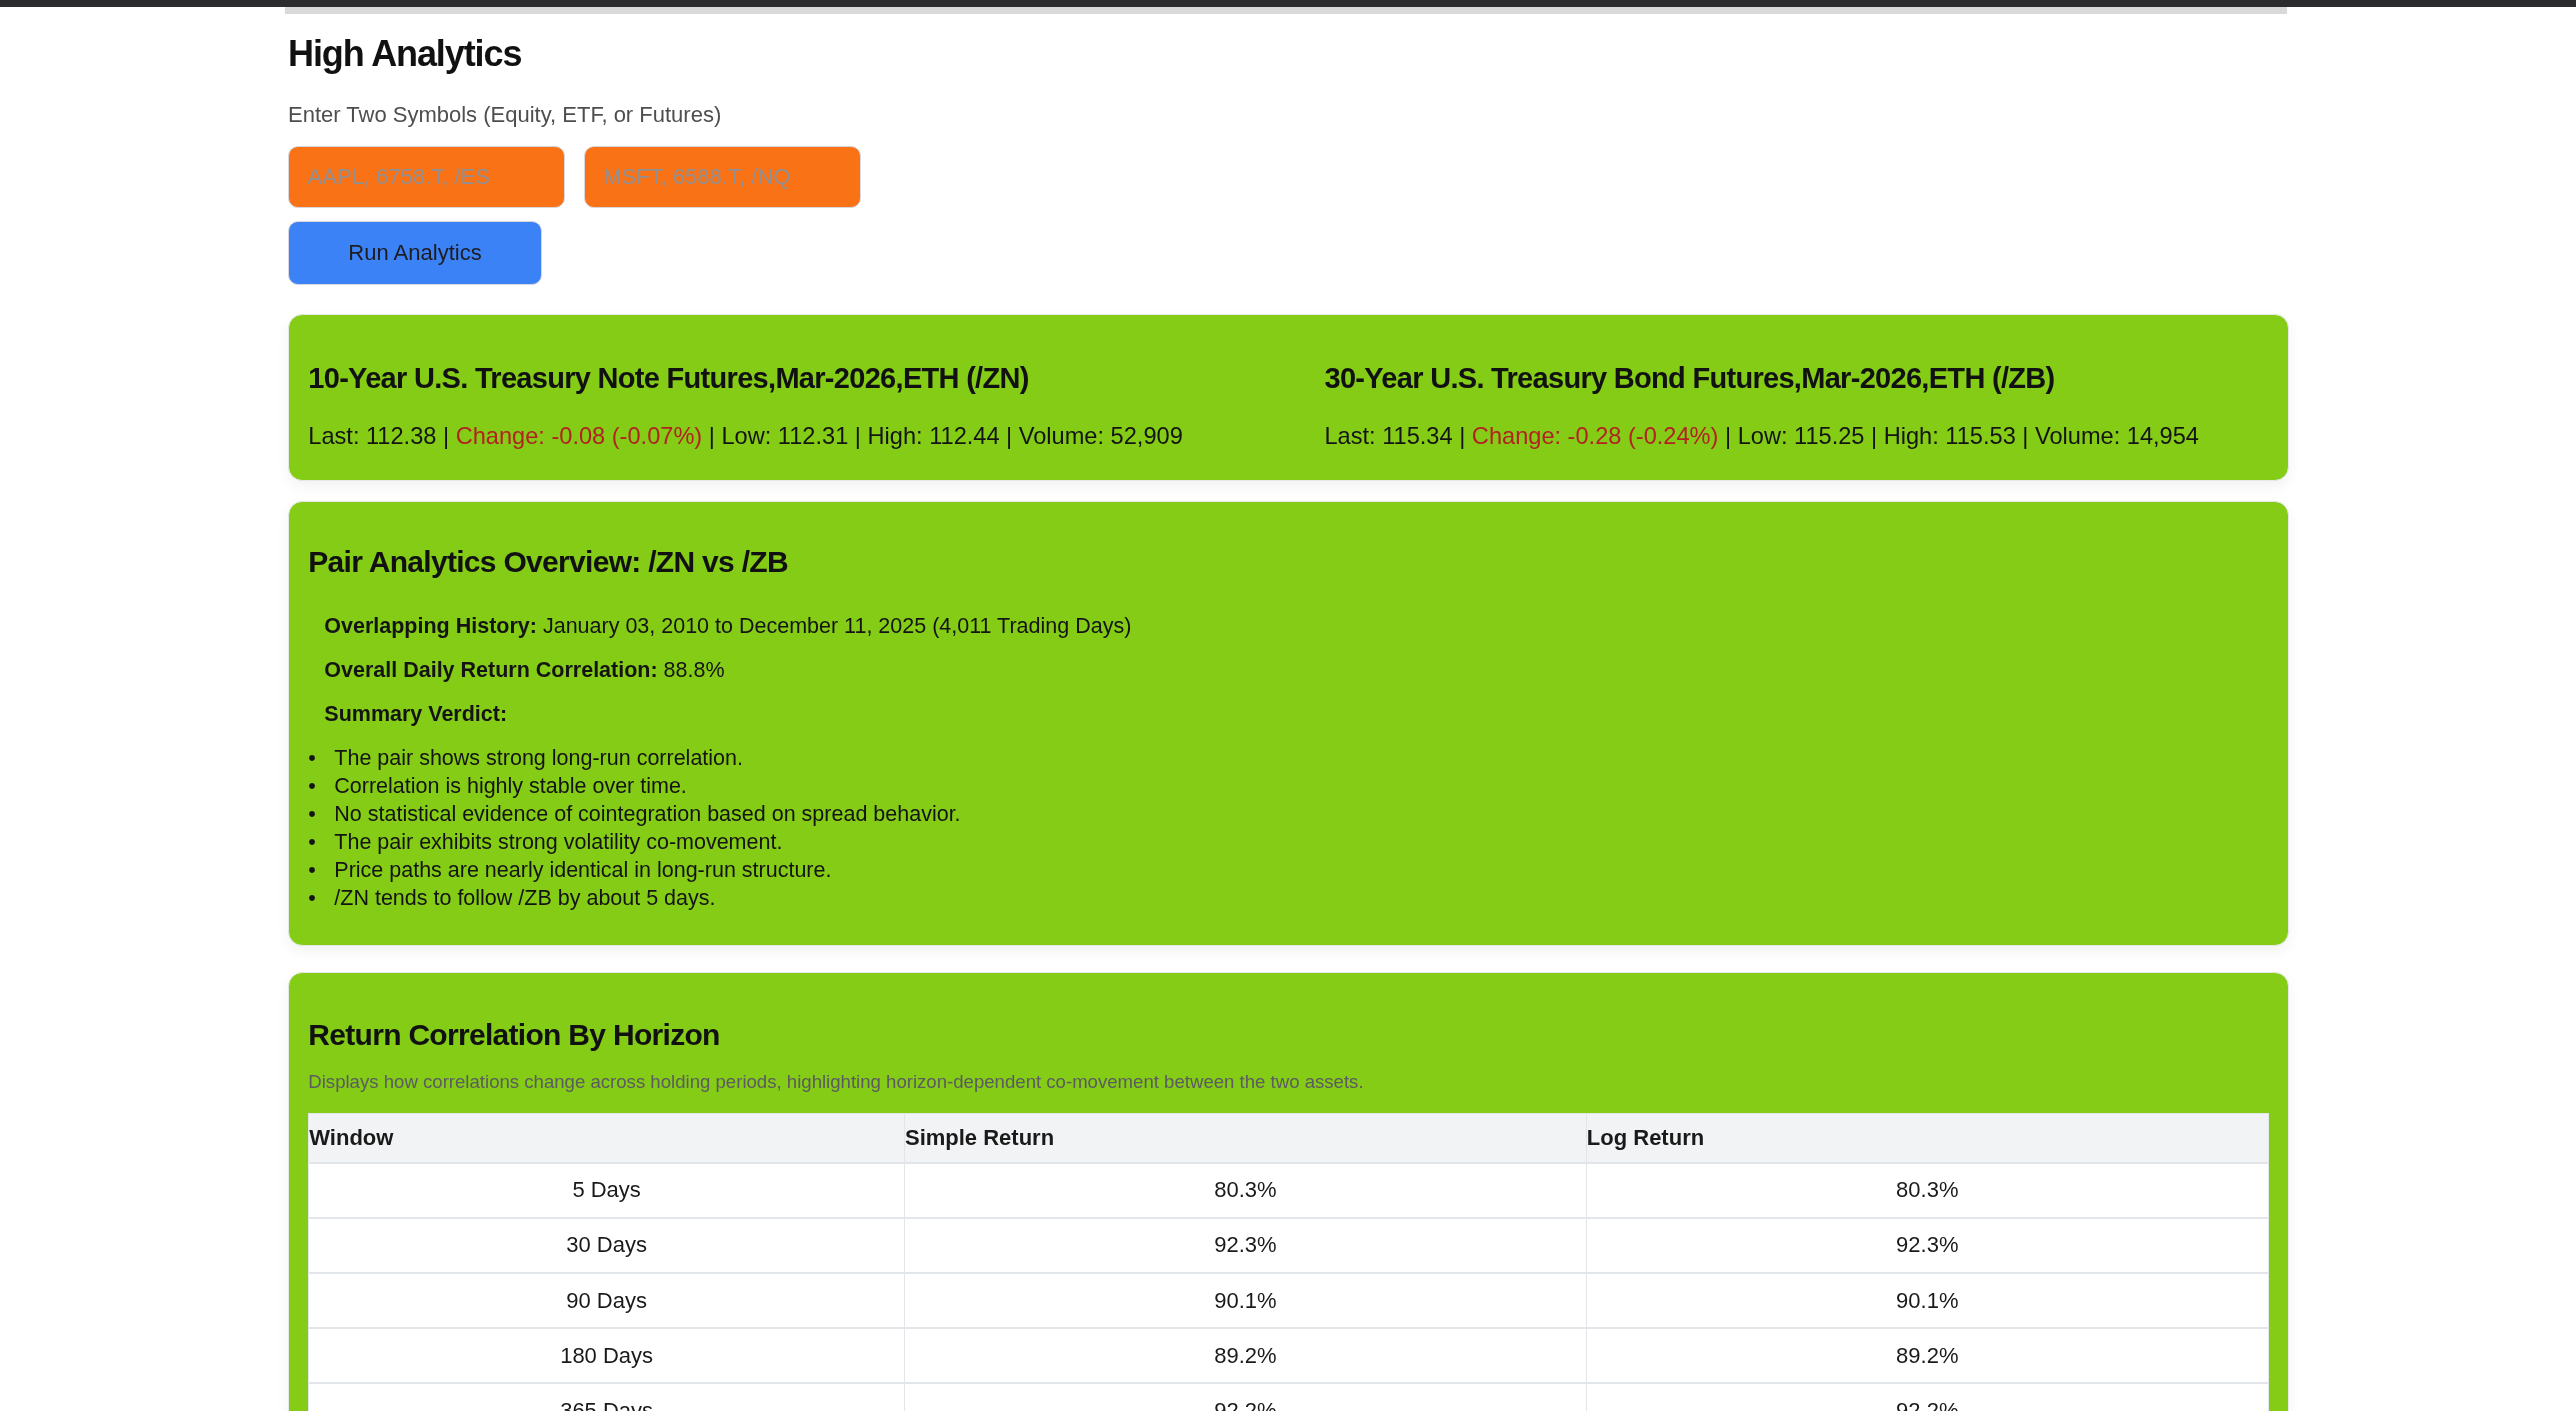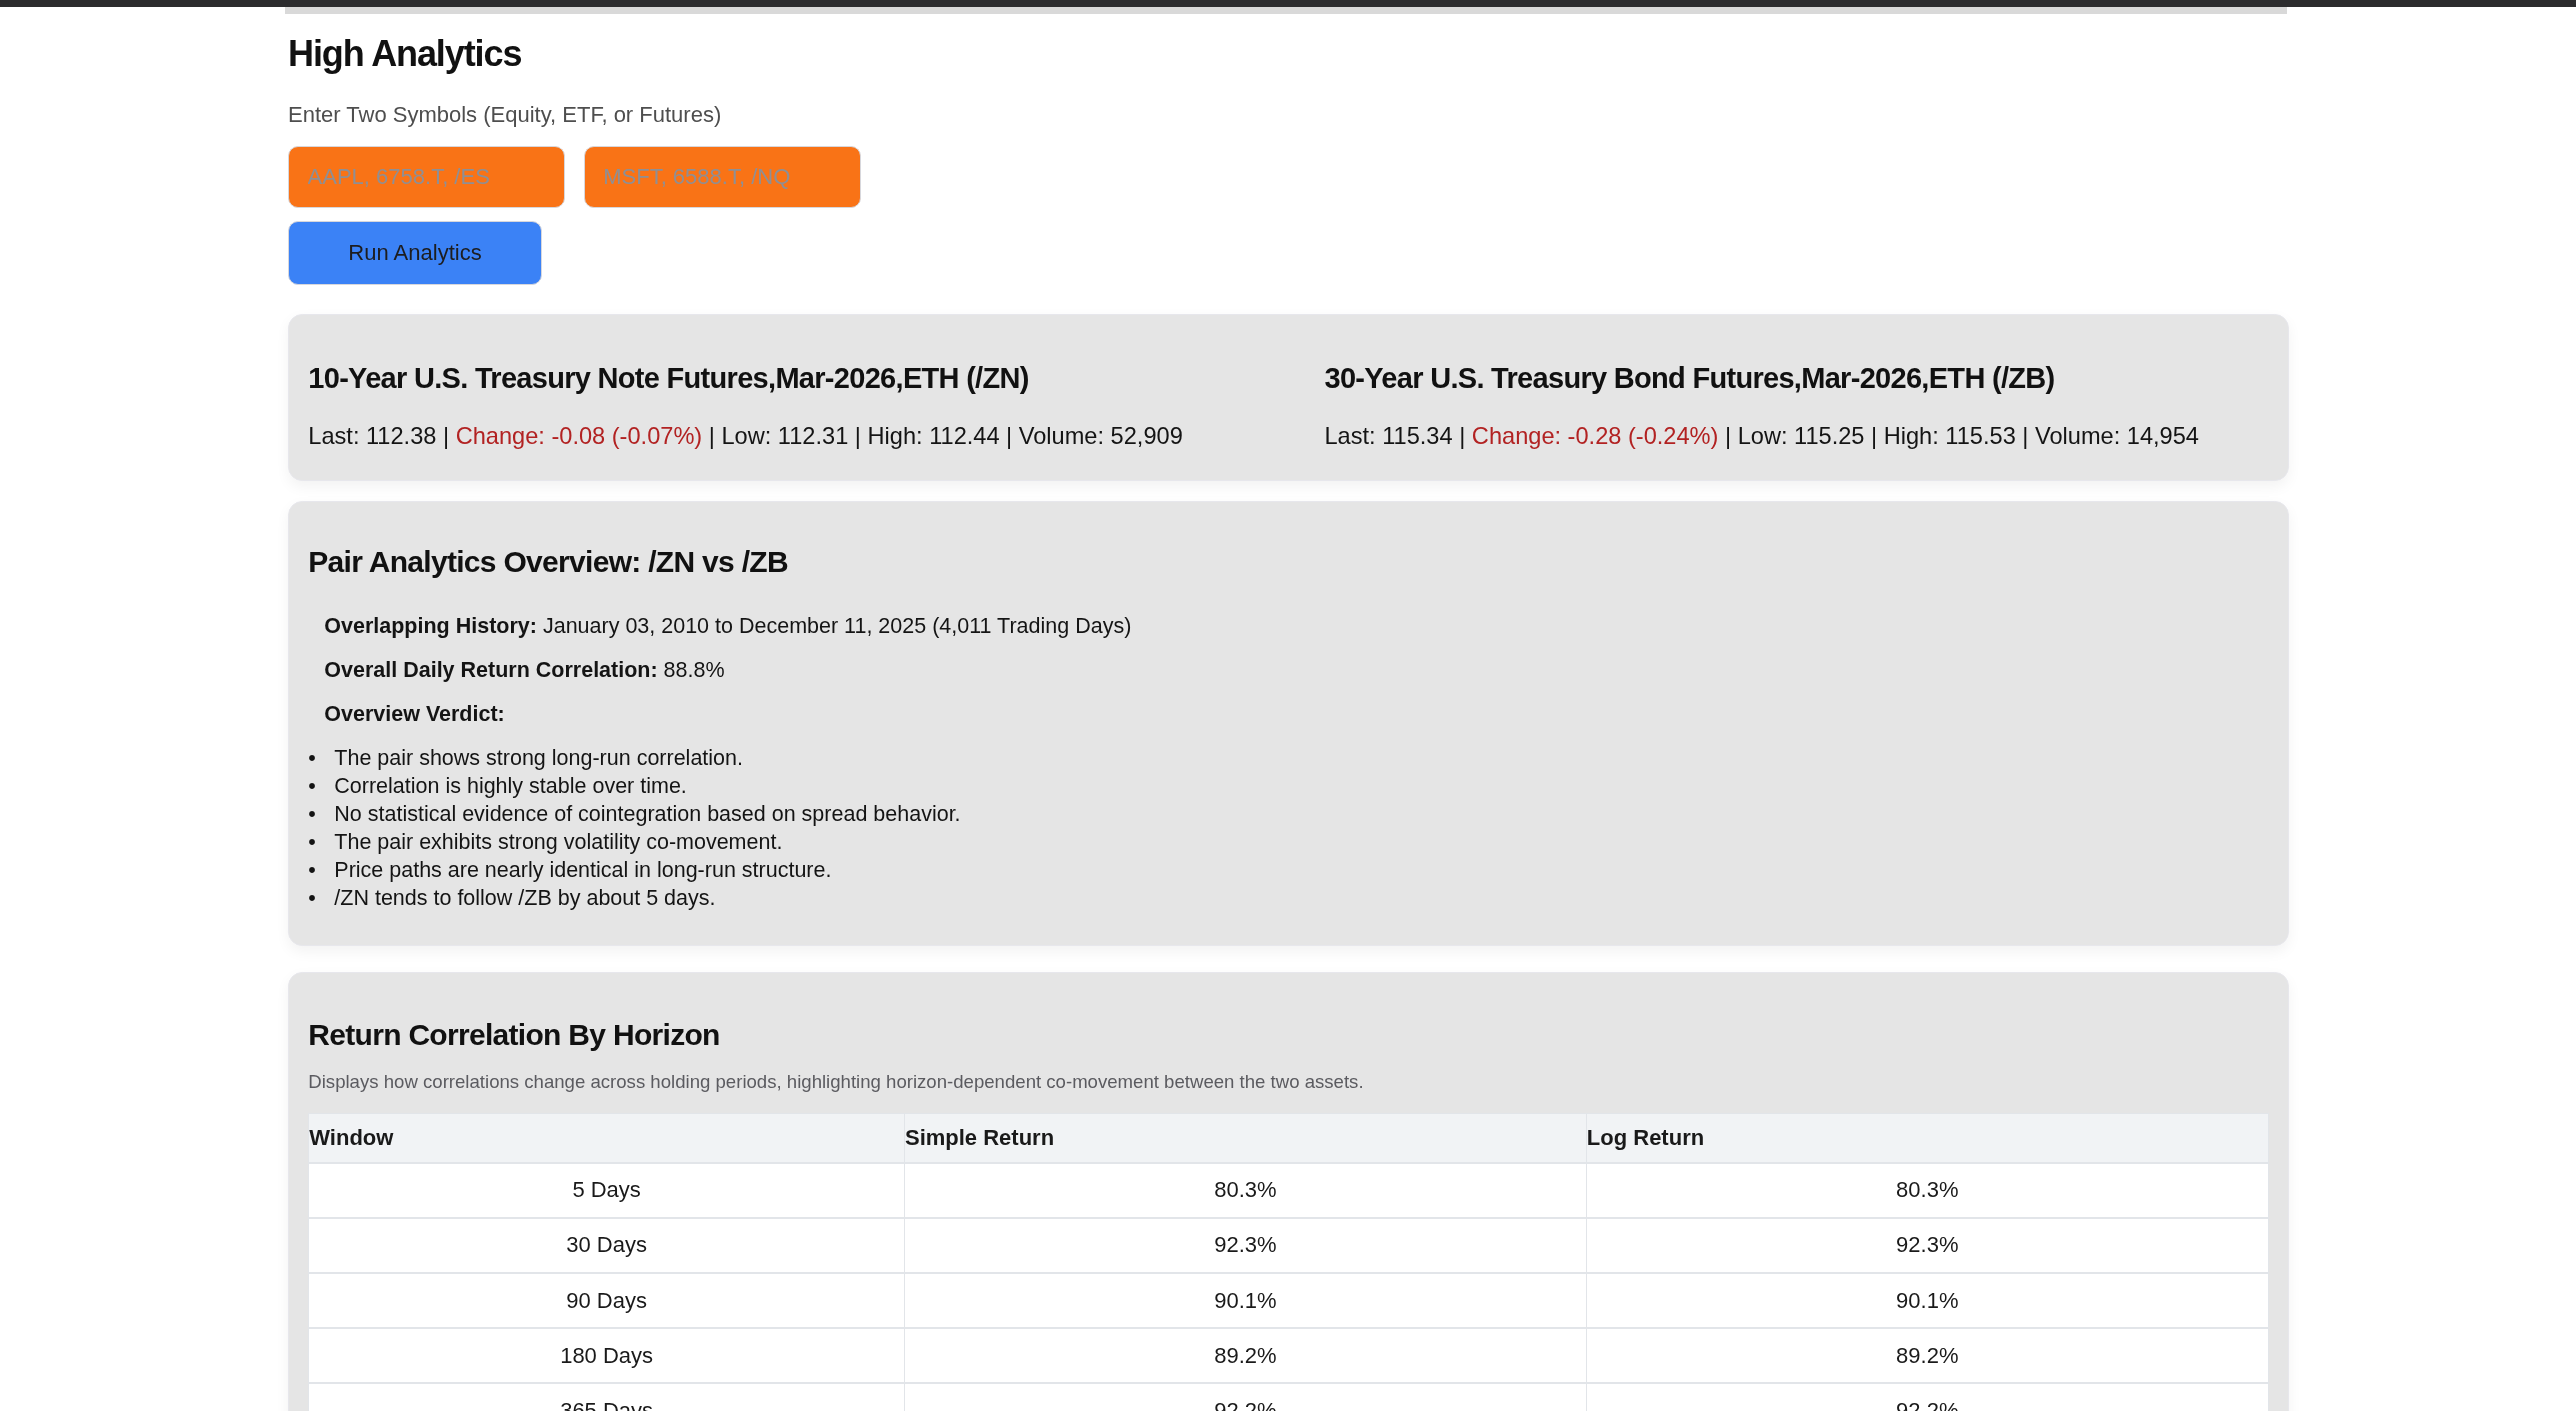"10-Year U.S. Treasury Note" .card { background: #e5e5e5 -> #84cc16 }
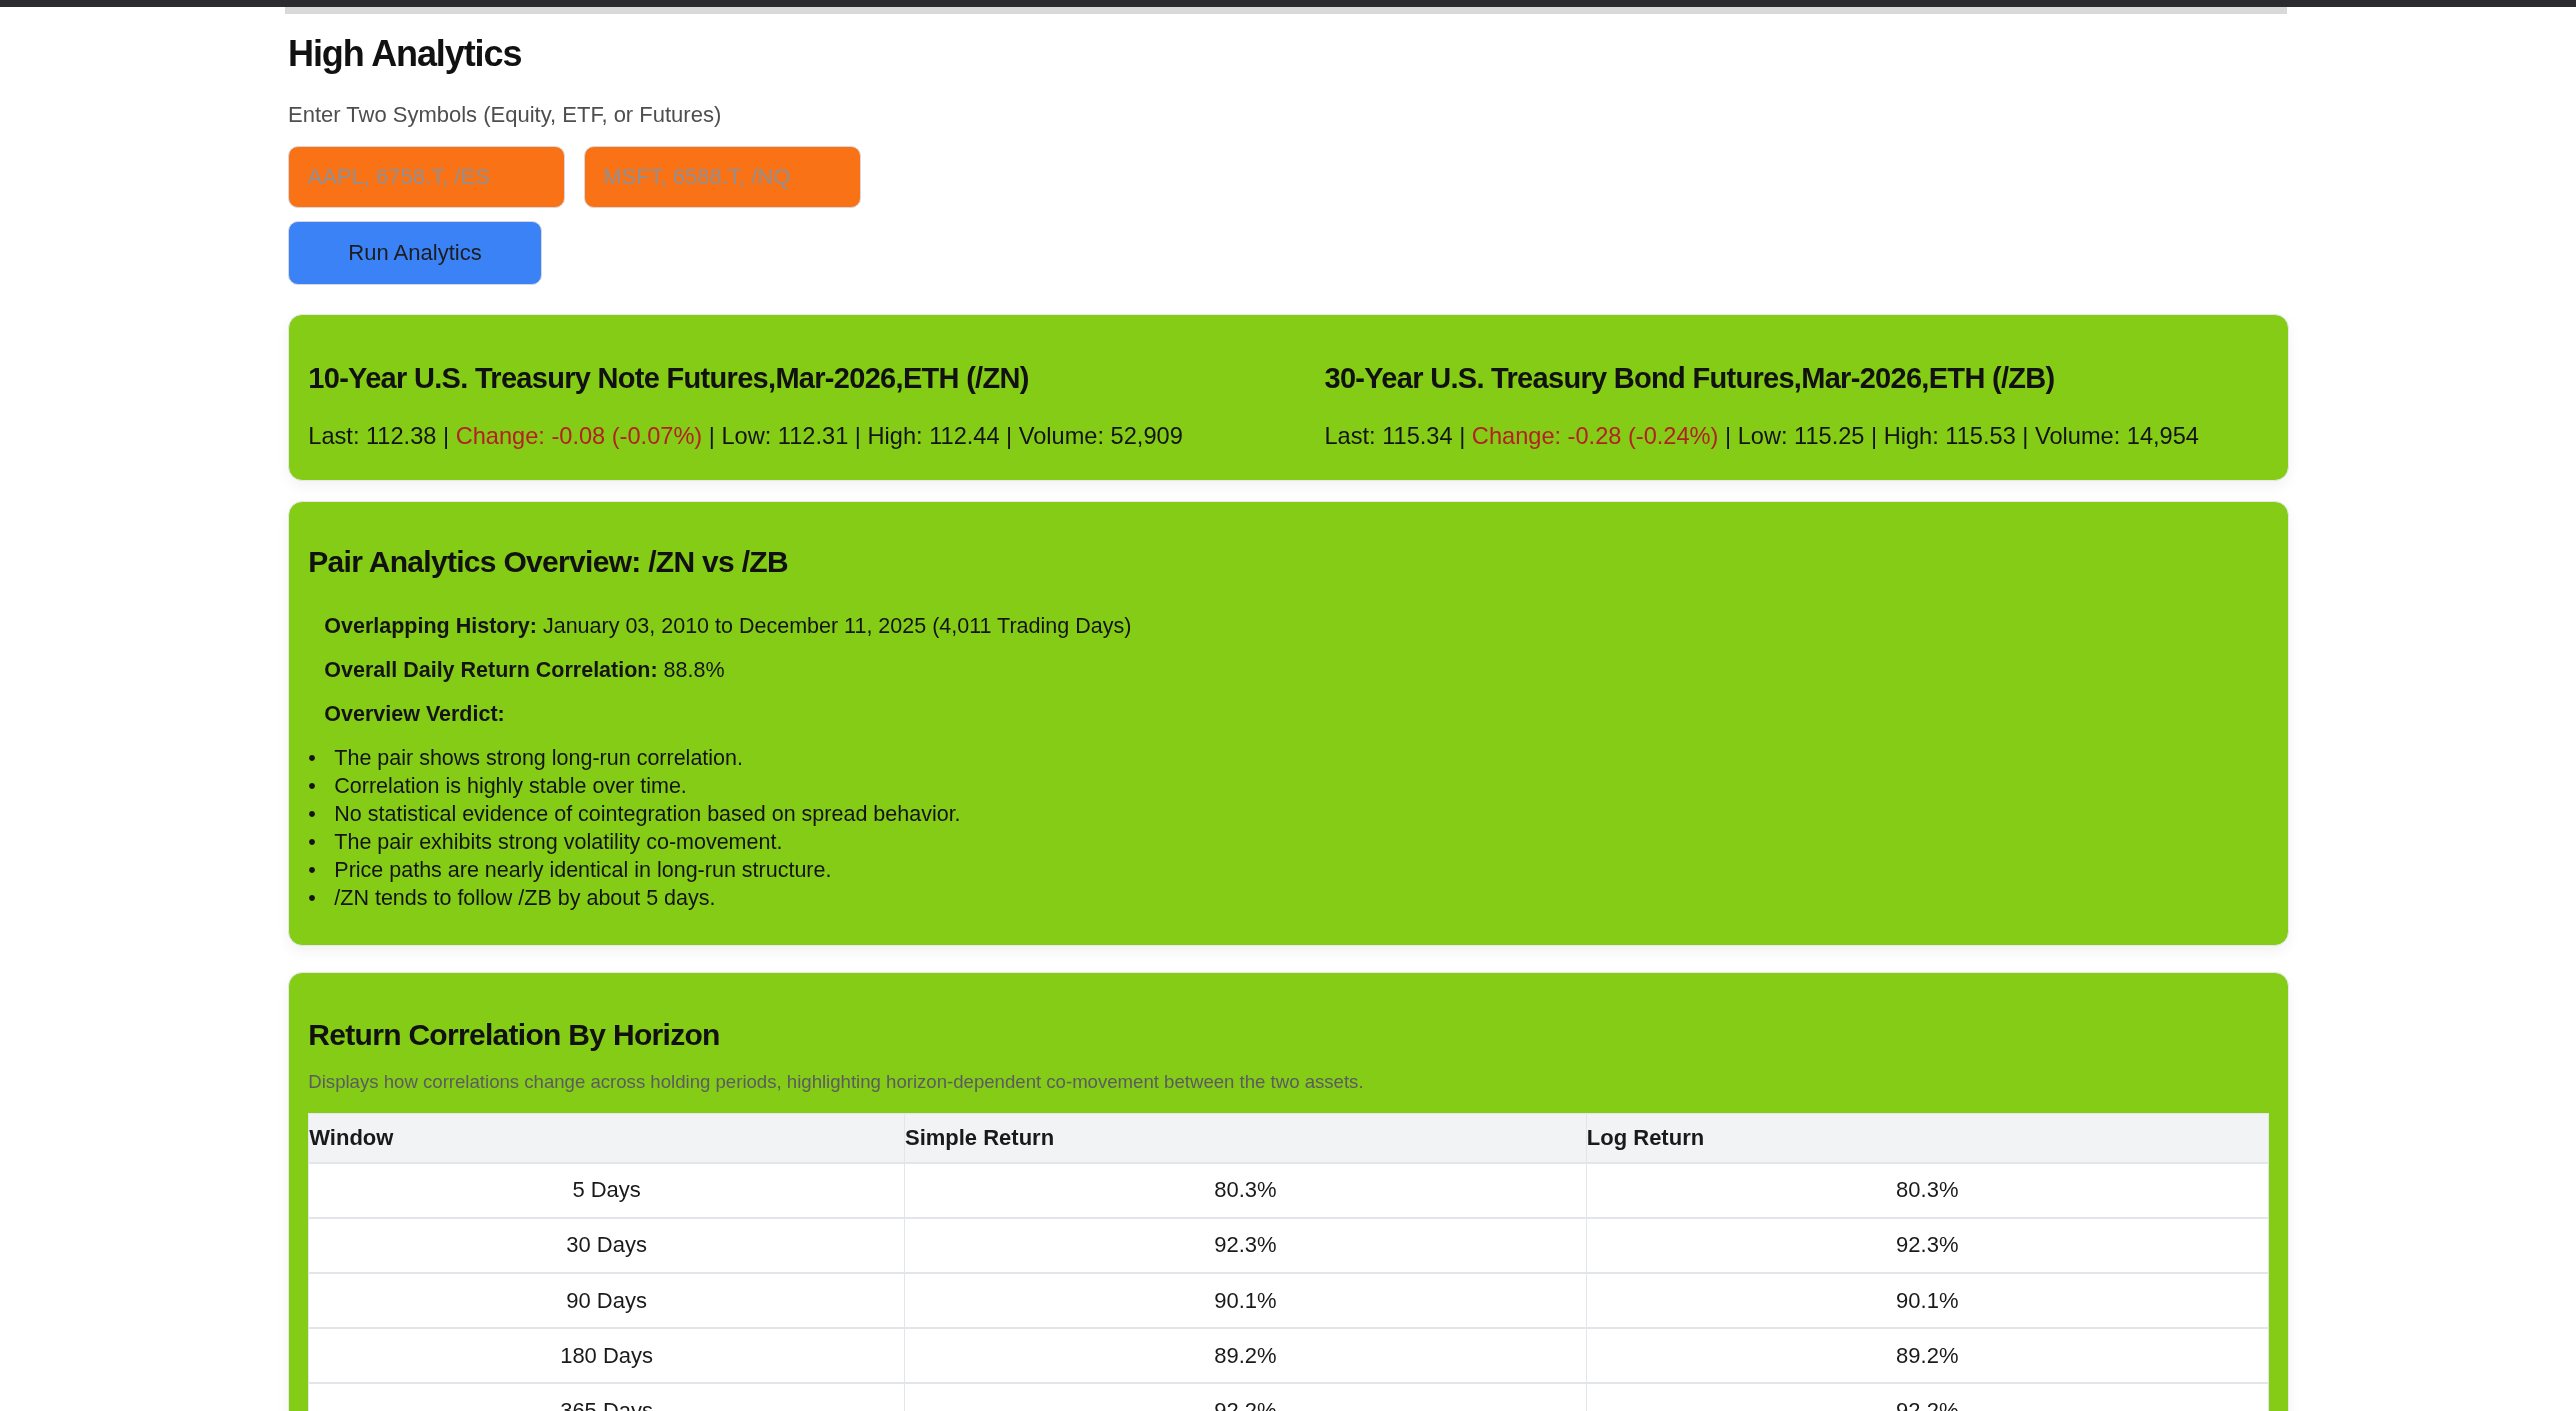"Overview Verdict:" strong { text: Overview -> Summary }
